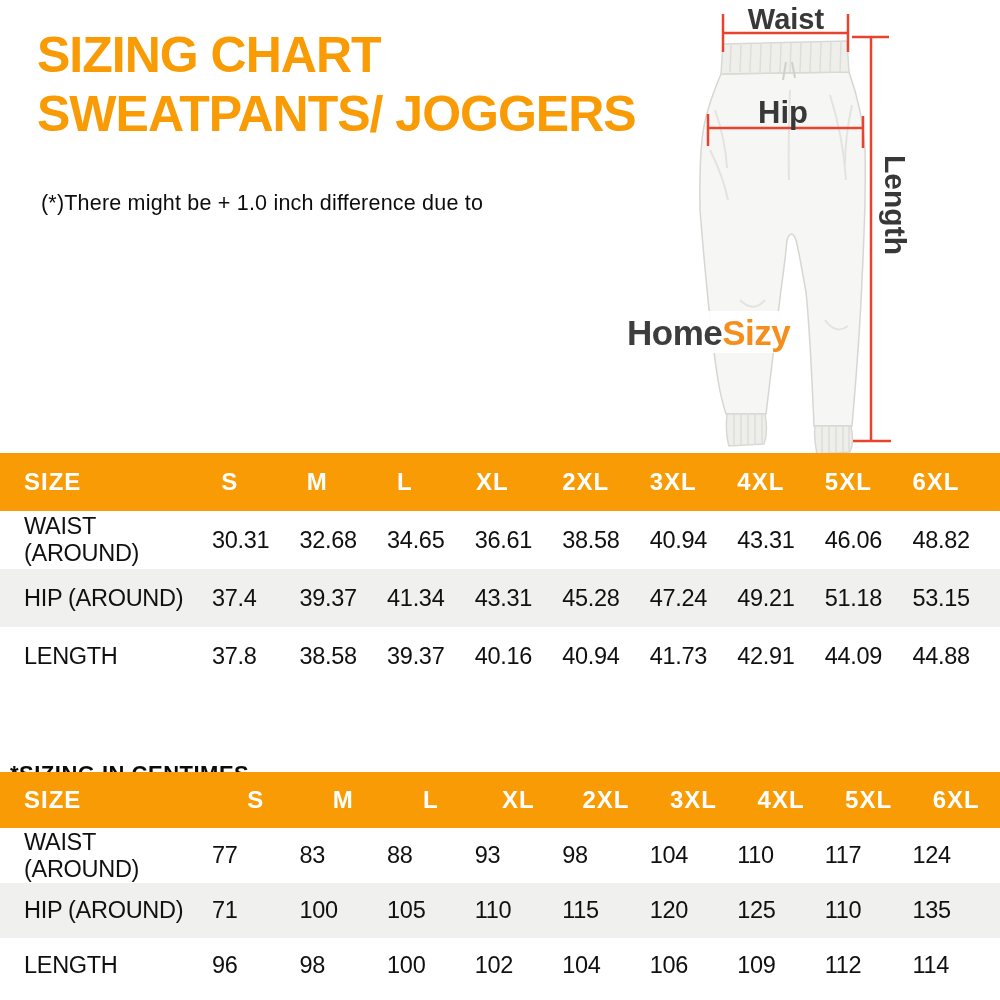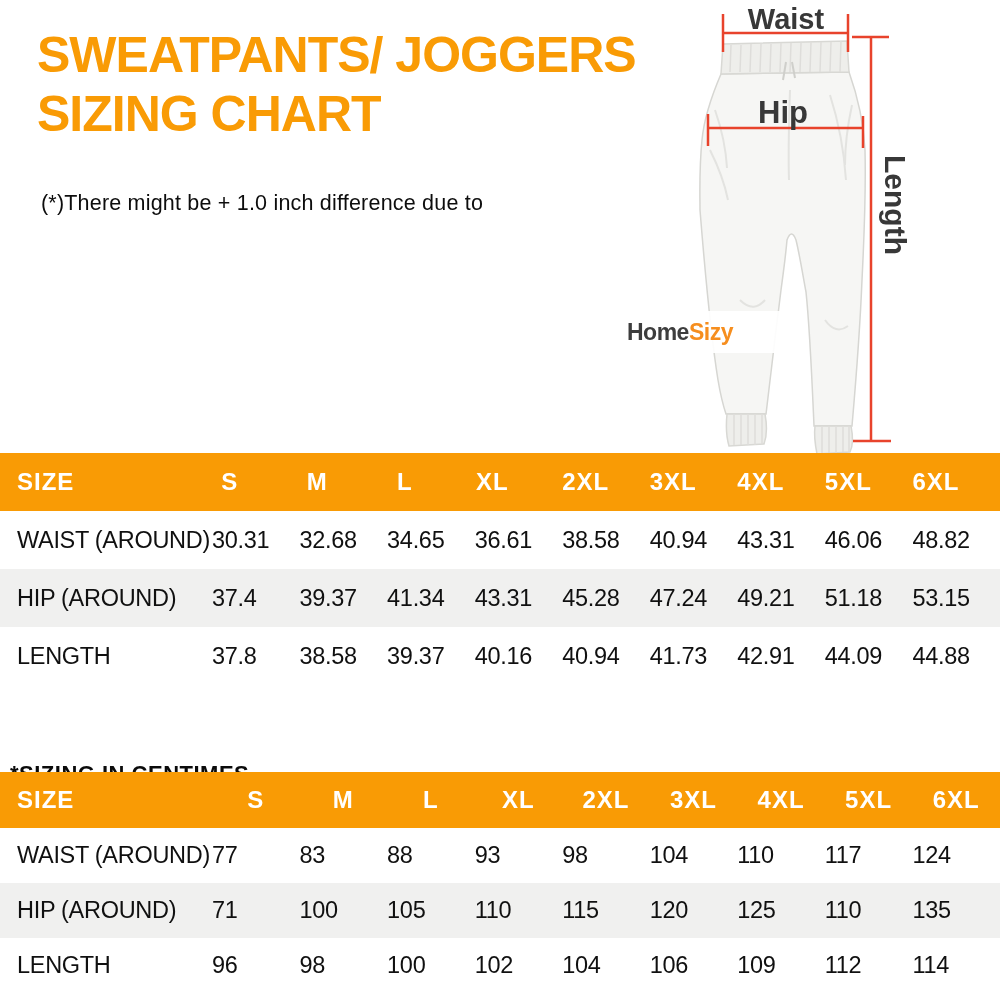"SWEATPANTS/ JOGGERS" div { order: before "SIZING CHART" -> after "SIZING CHART" }
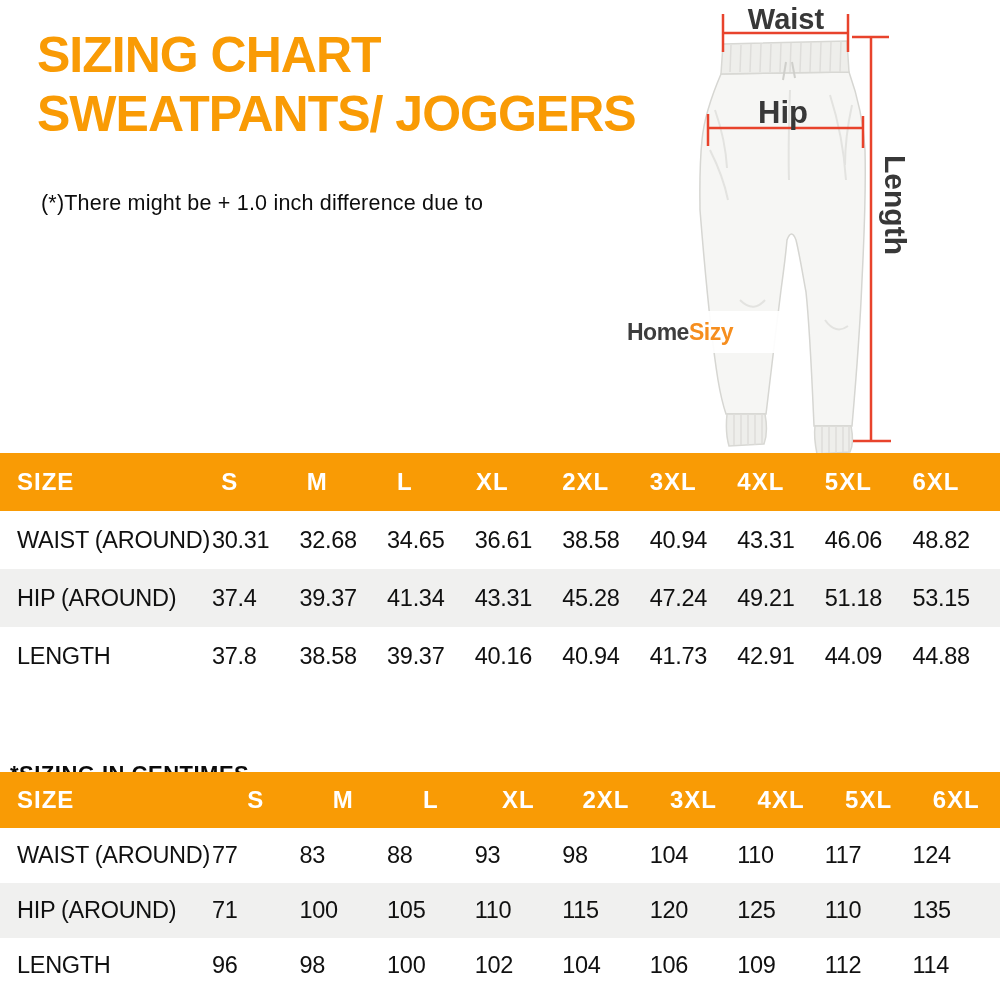"Home" .logo { align-items: center -> flex-end; font-size: 23px -> 35px }
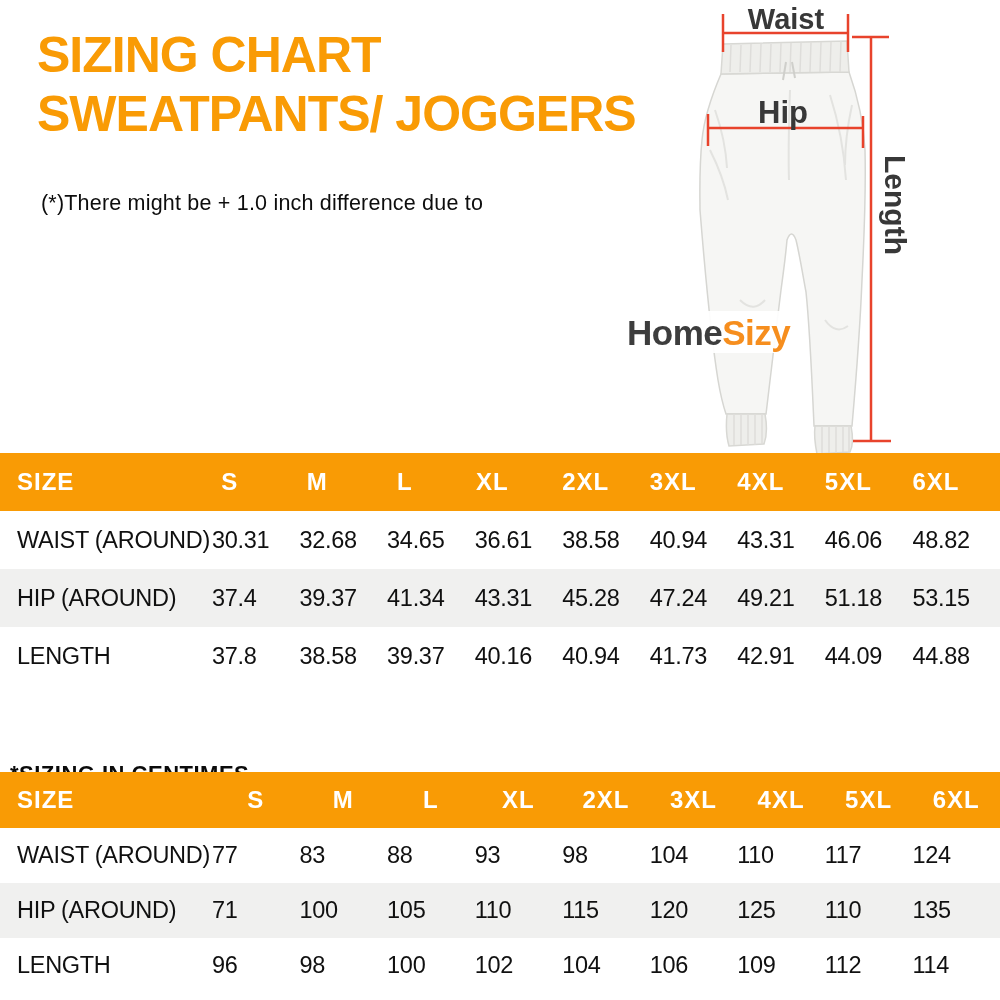"SIZE" th:first-child, td:first-child { padding-left: 17px -> 24px }
